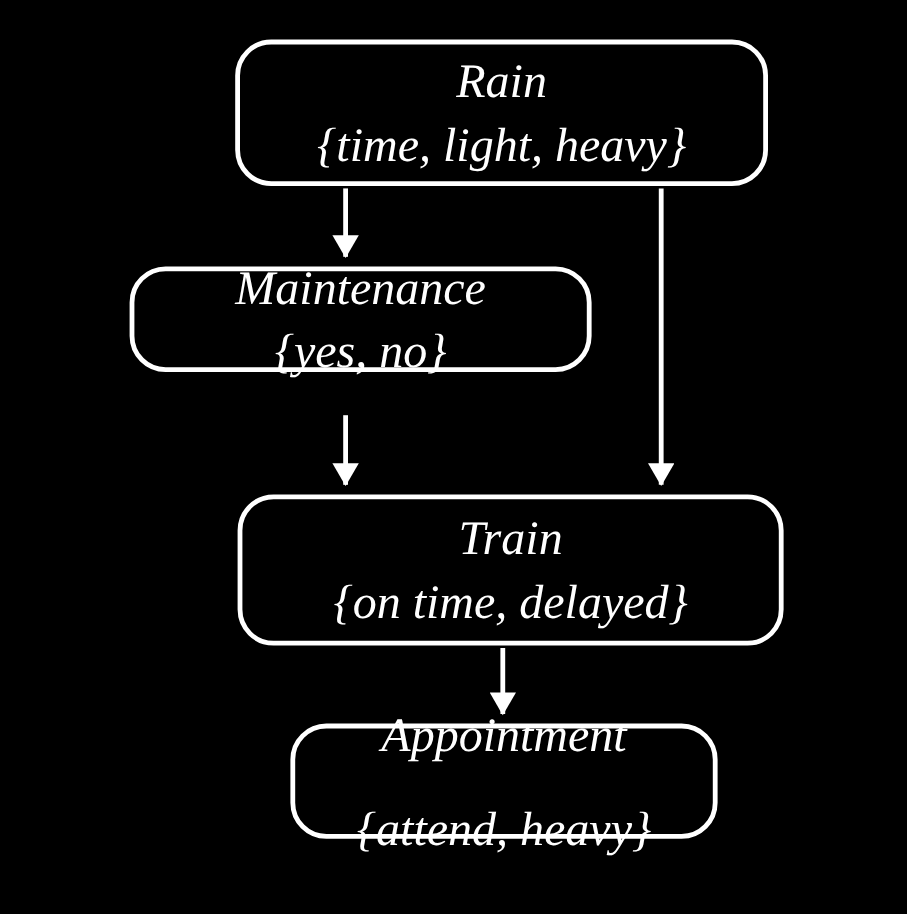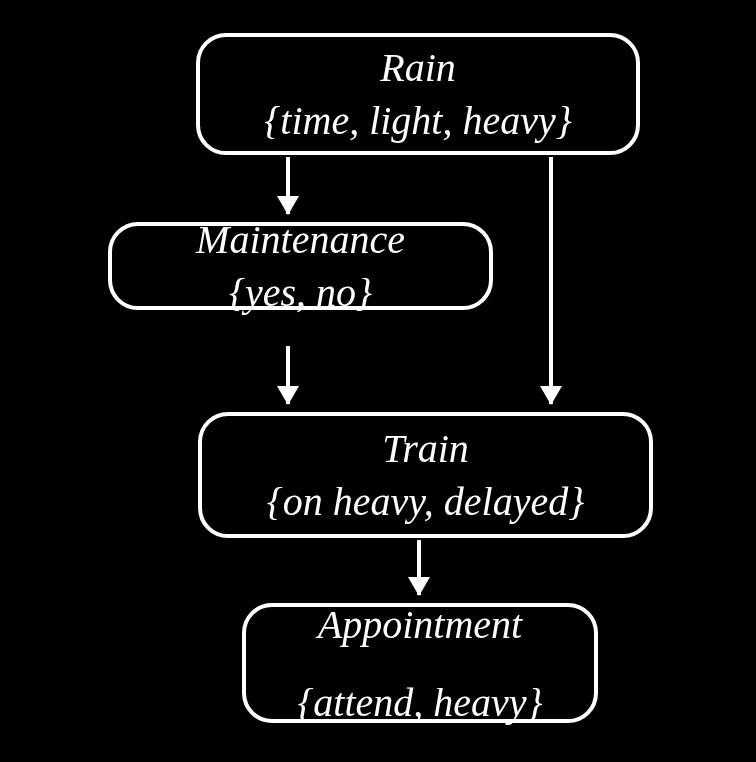"{on heavy, delayed}" div.node-values { text: heavy -> time }
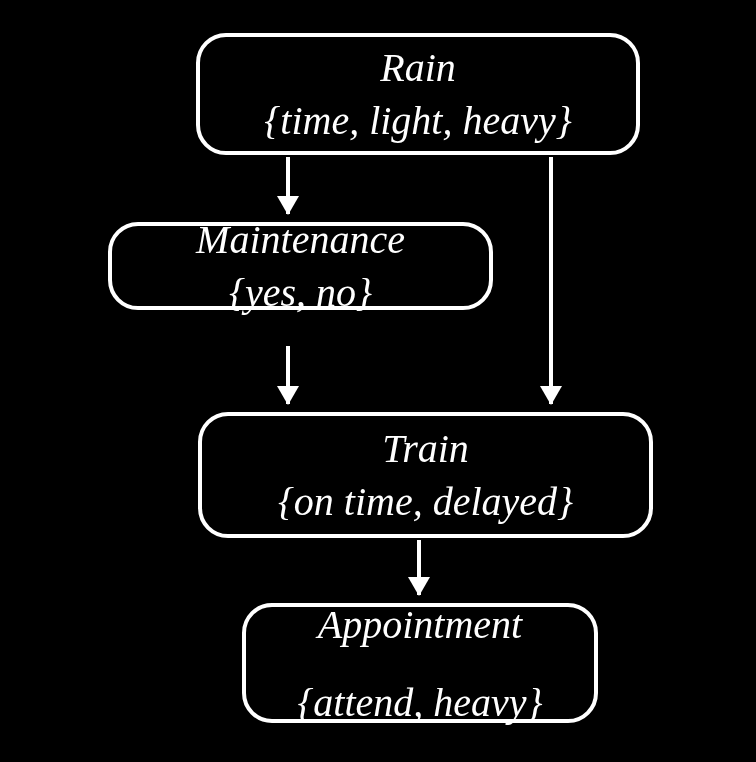"Appointment" .node-appointment { height: 120px -> 96px }
